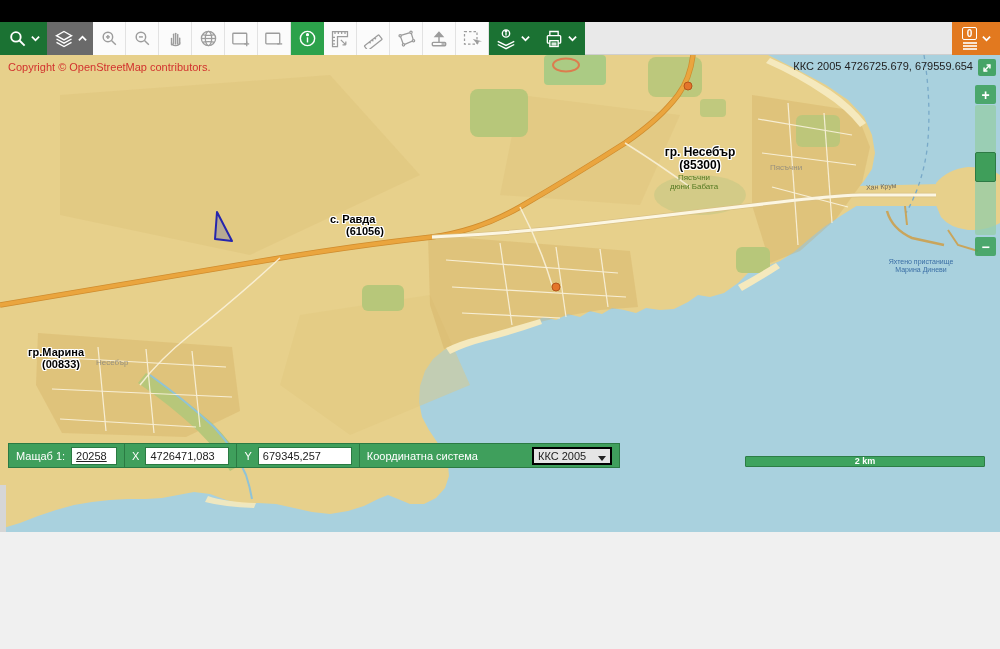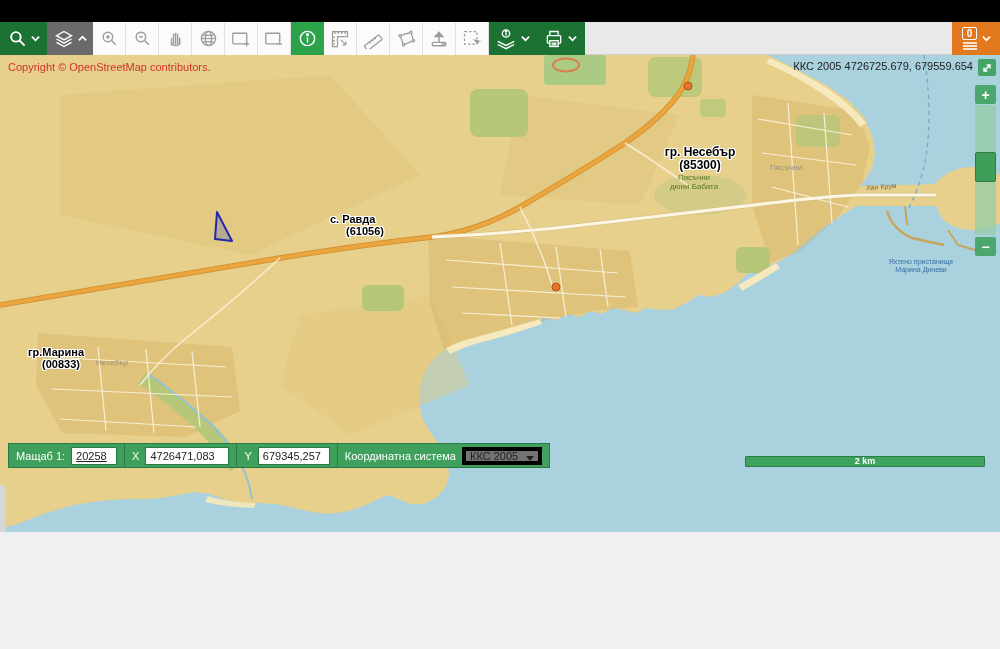"679345,257" #y-input { width: 72px -> 94px }
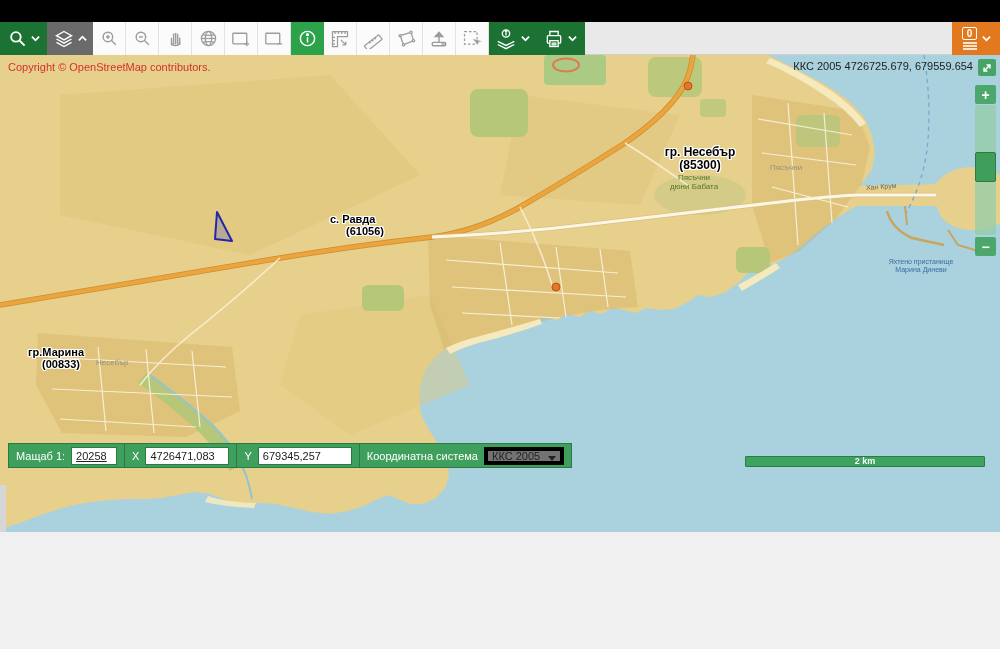"ККС 2005" #crs-select { background: #737373 -> #e5e5e5; border: 4px solid #000000 -> 2px solid #000000; margin-left: none -> 48px }
